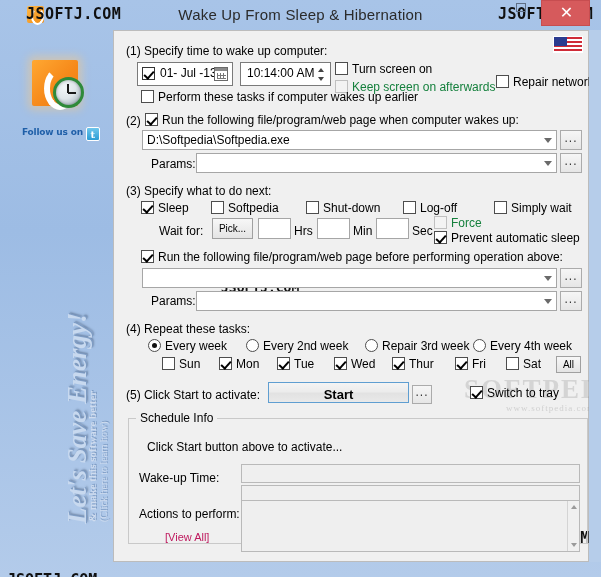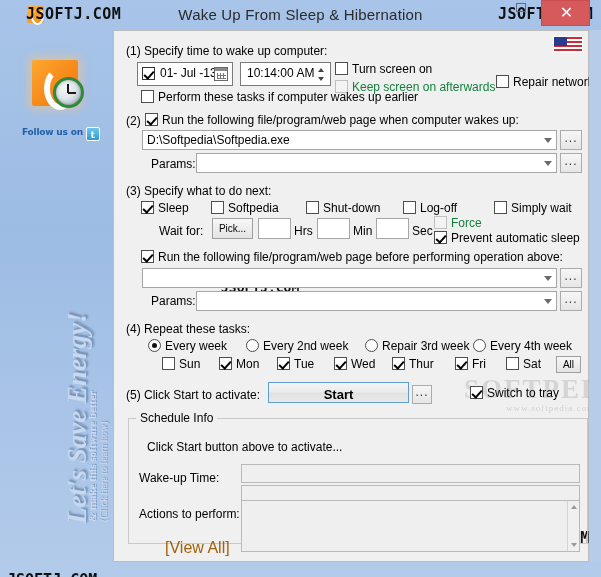"[View All]" #view-all { color: #a16207 -> #be185d; font-size: 16px -> 11px; margin-top: 8px -> none }
